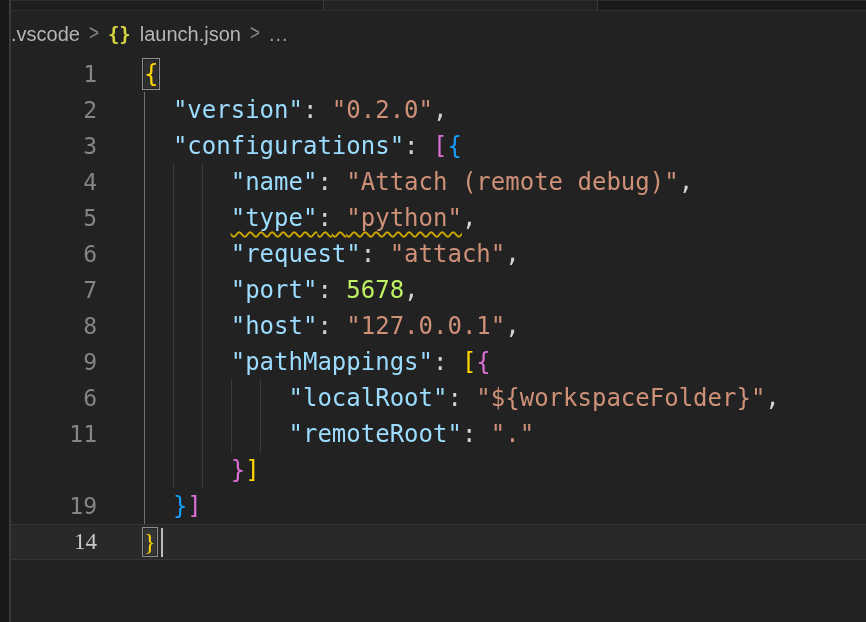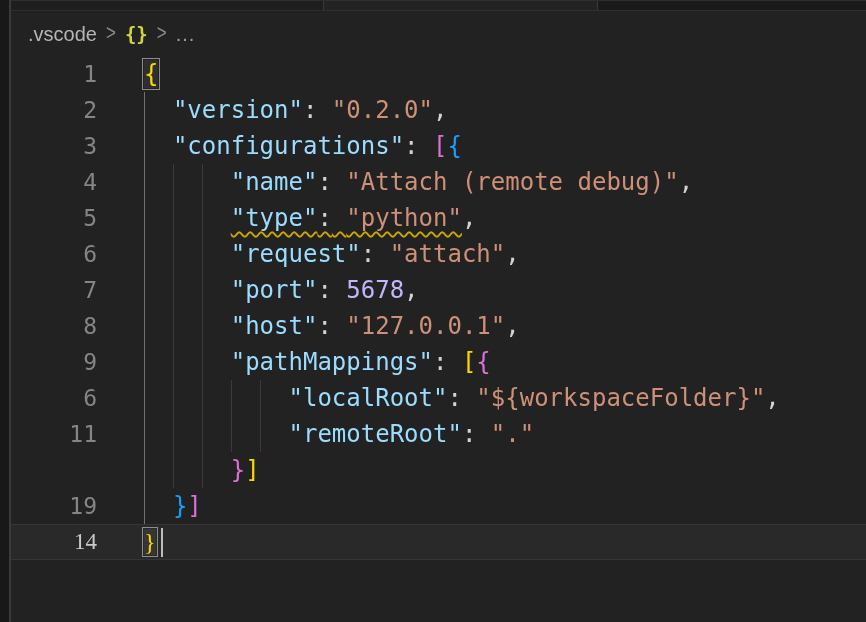".vscode" .breadcrumb { padding-left: 17px -> none }
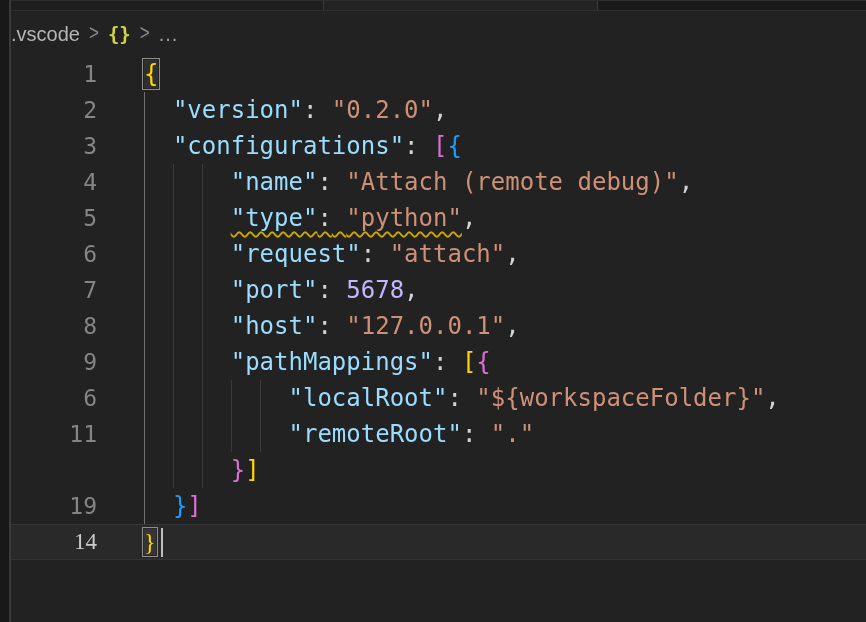"launch.json" span.bc-text { html: none -> <span>launch.json</span> }
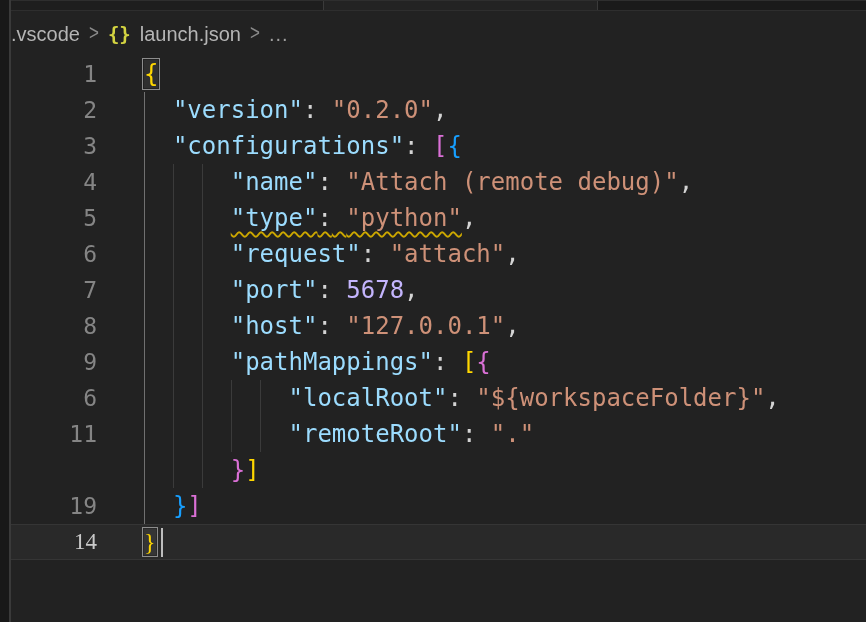"5678" span { color: #c4b5fd -> #bef264 }
